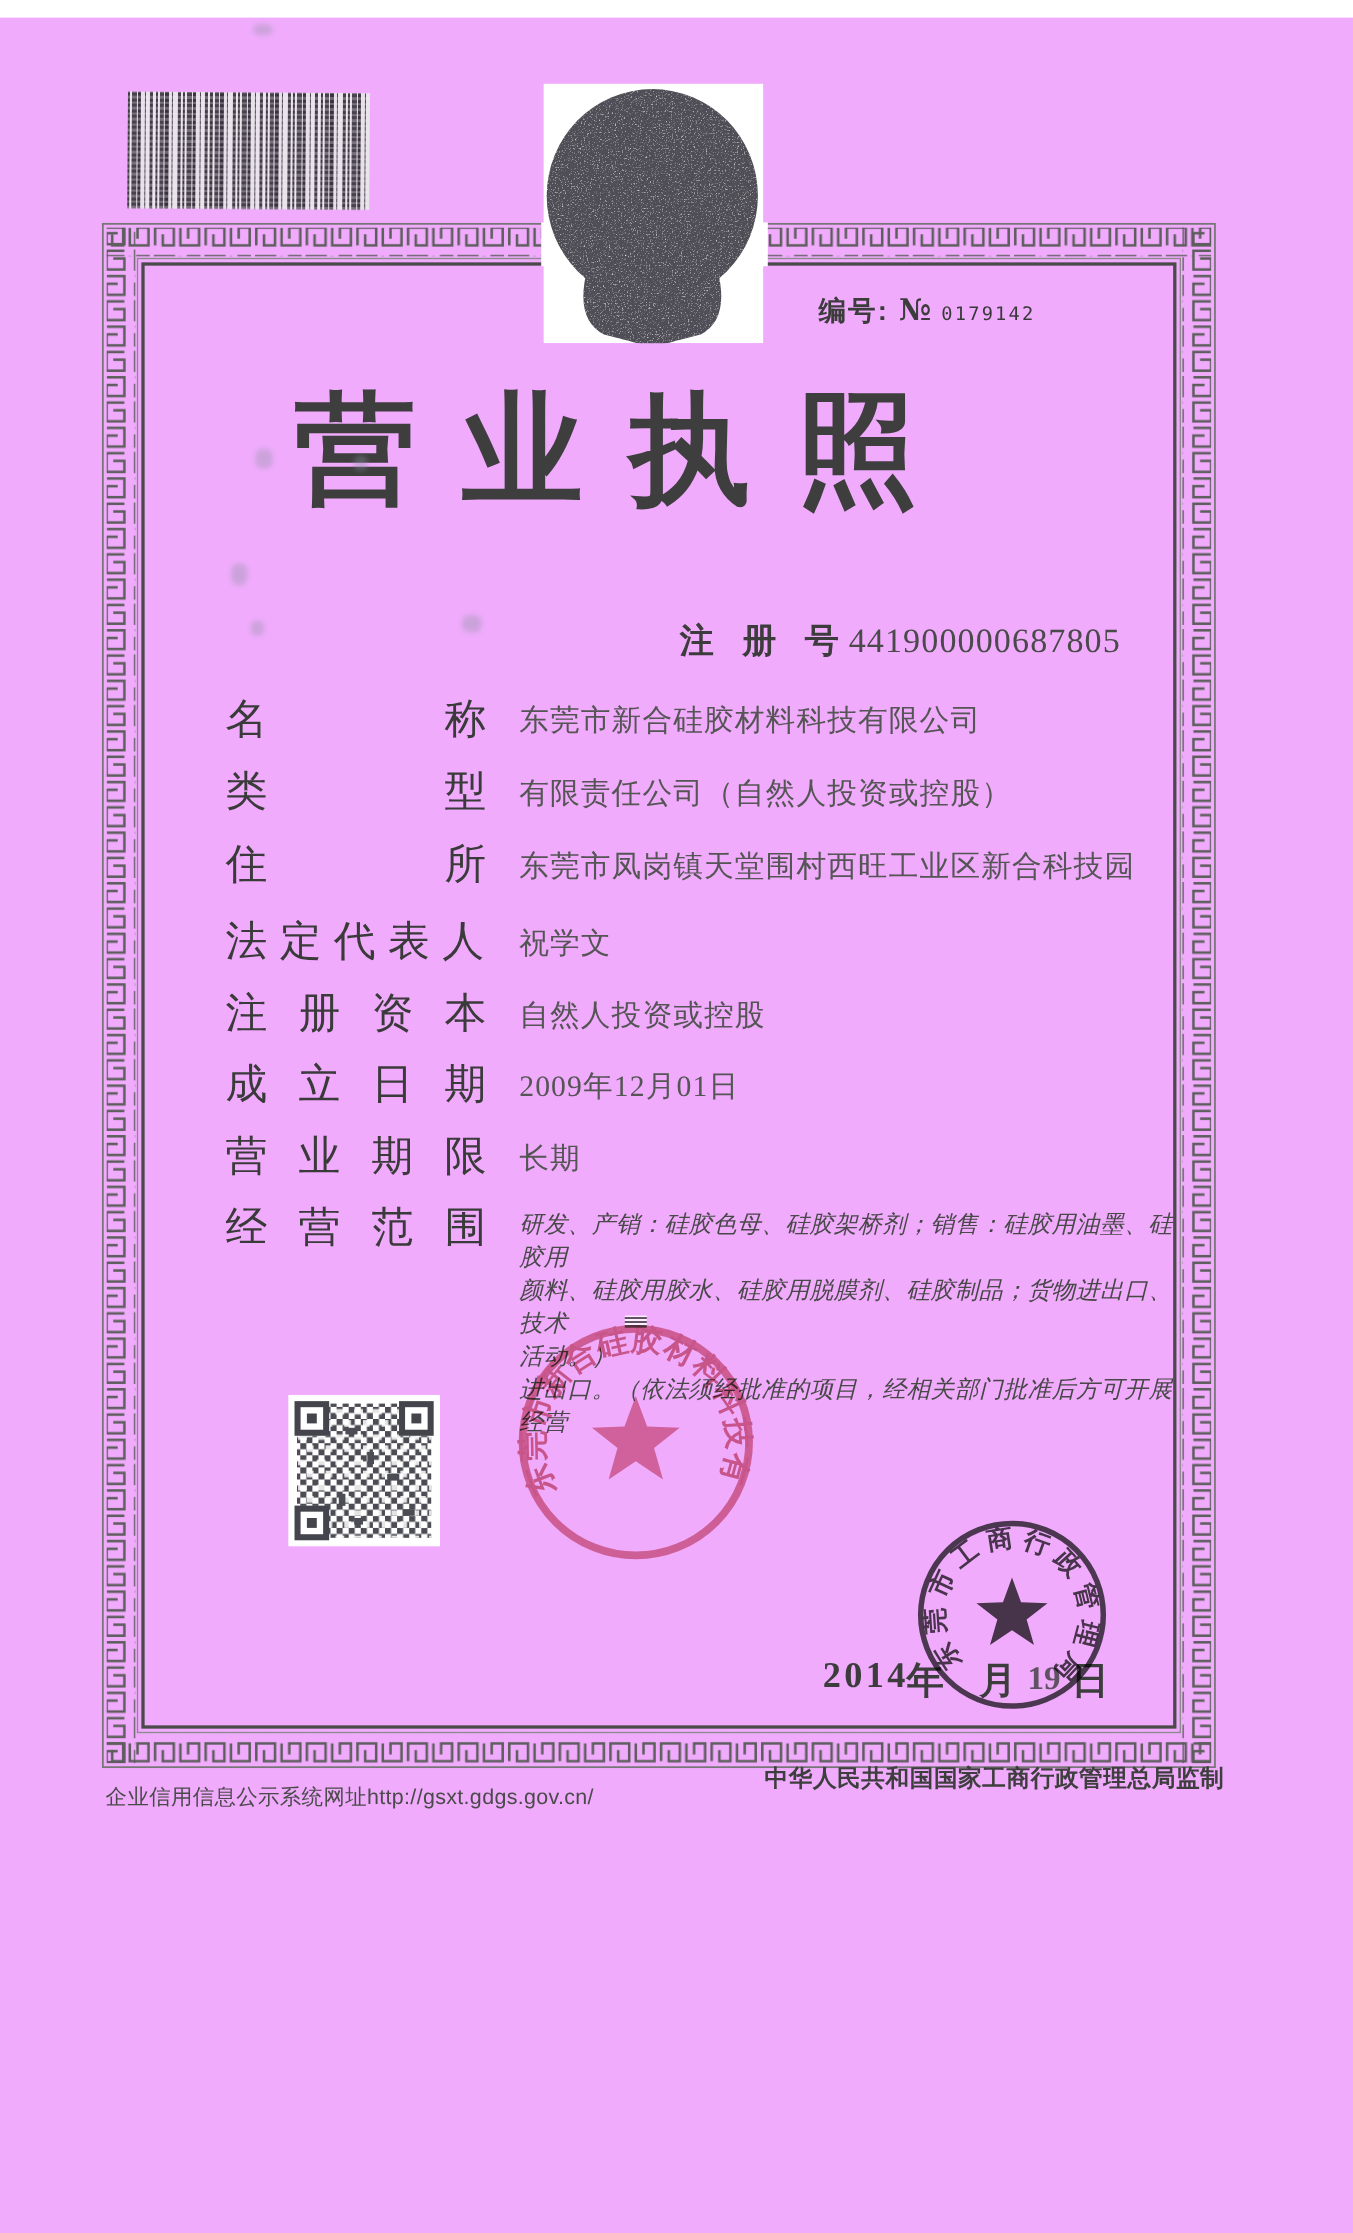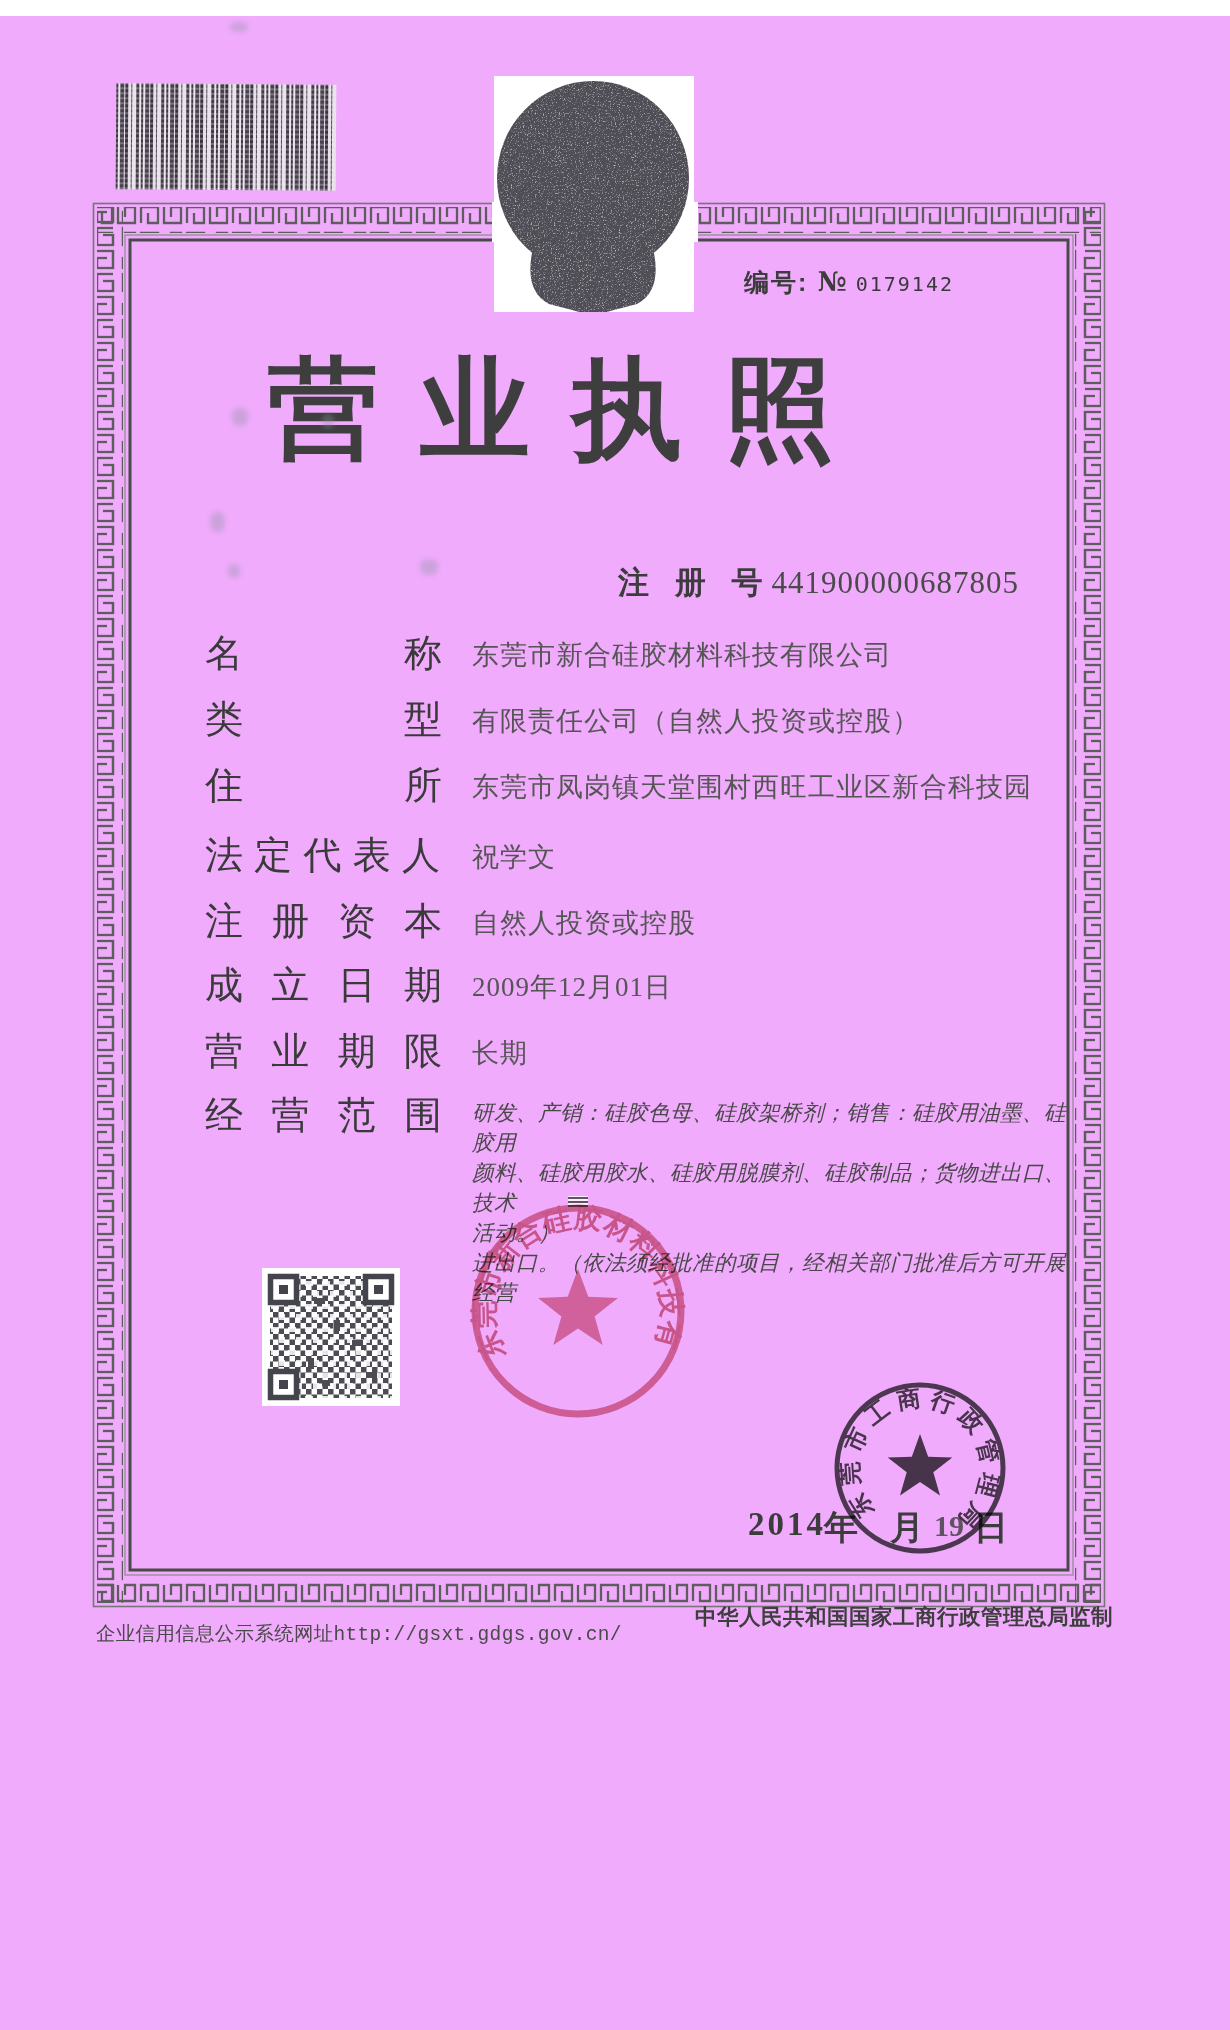"0179142" .serial .num { font-size: 20px -> 17px }
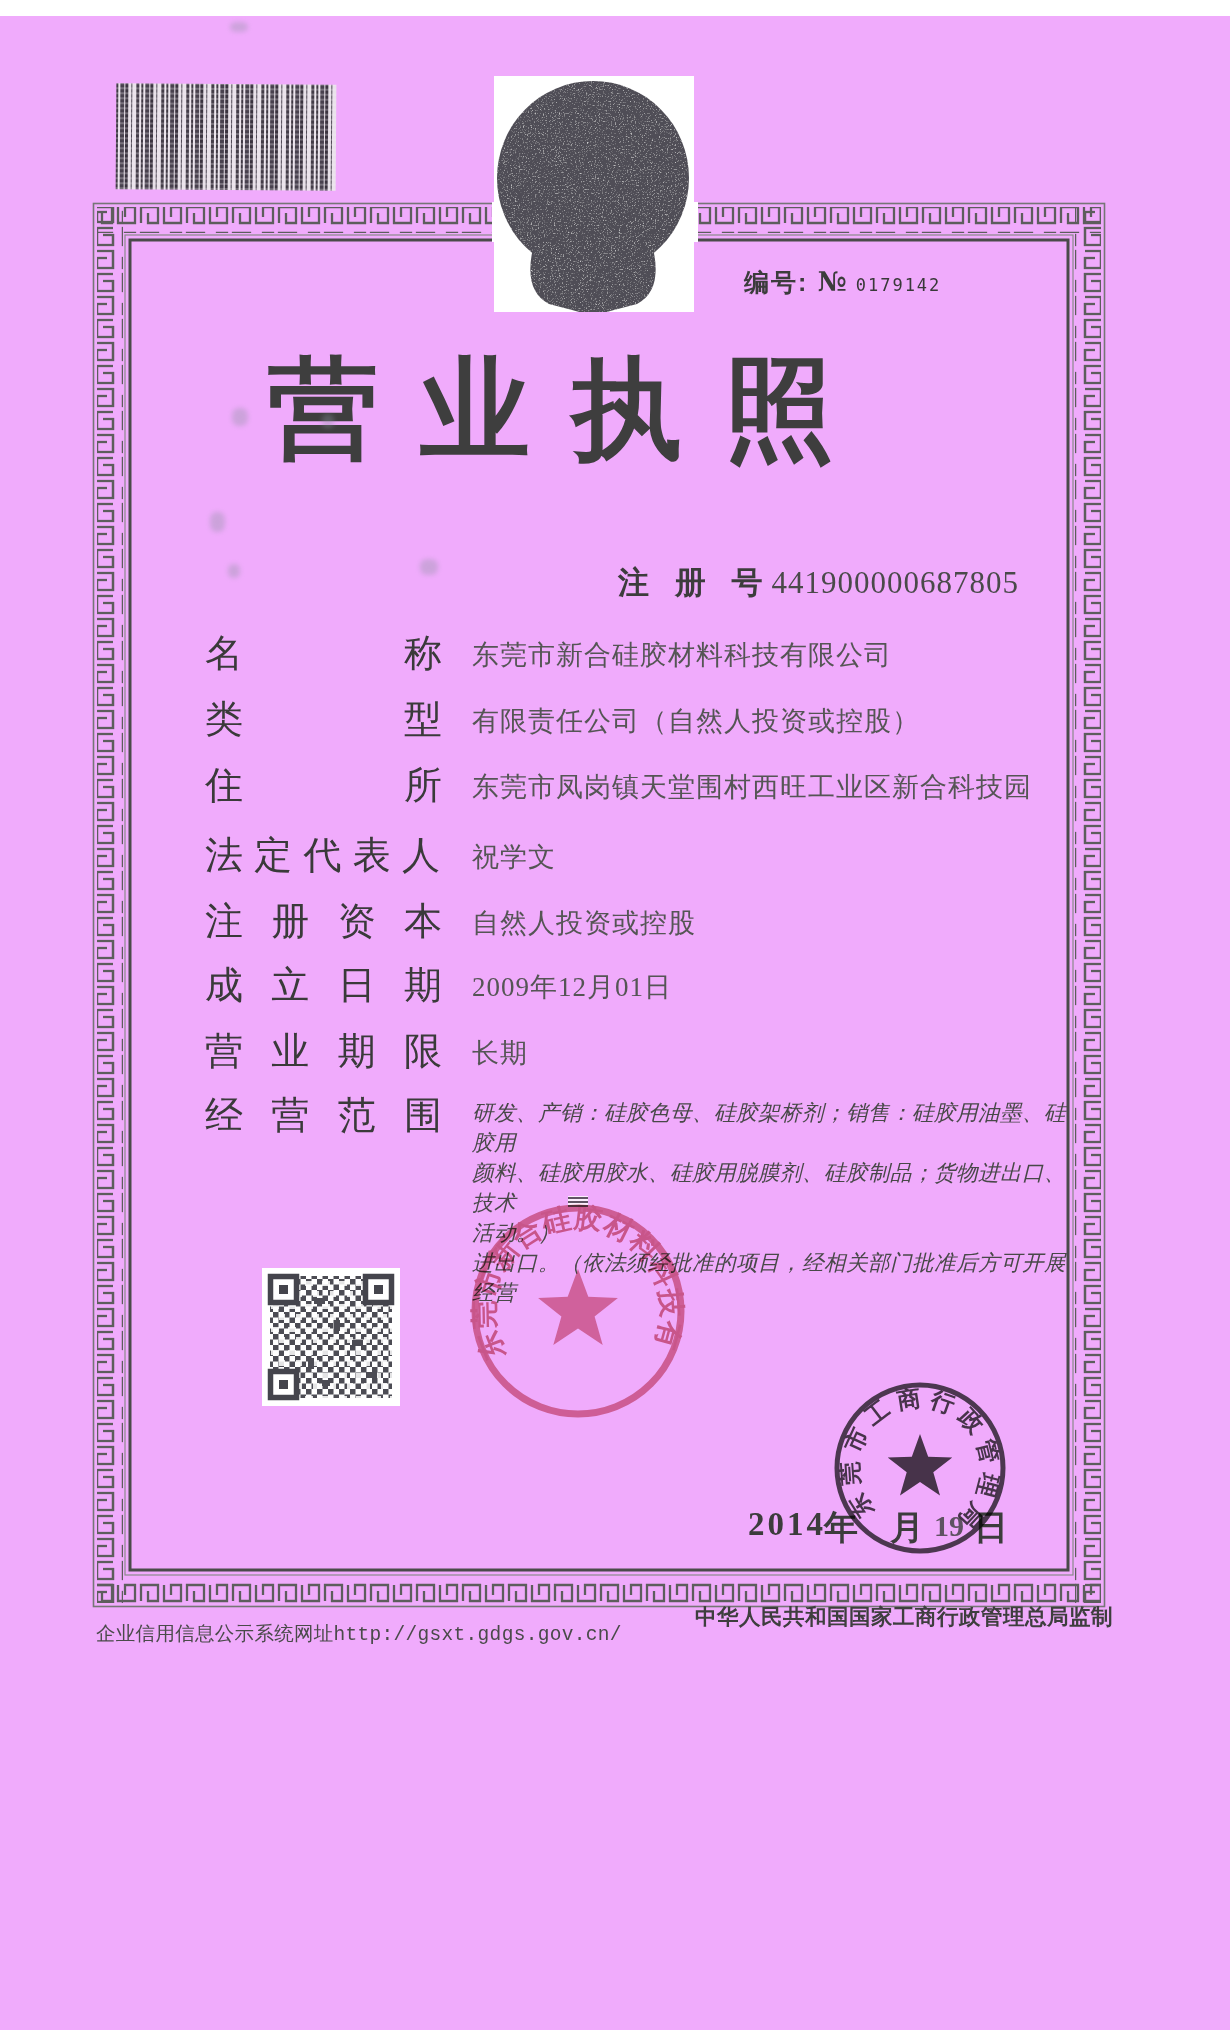"企业信用信息公示系统网址http://gsxt.gdgs.gov.cn/" .footer-left { font-family: Liberation Mono, monospace -> Liberation Sans, sans-serif }
